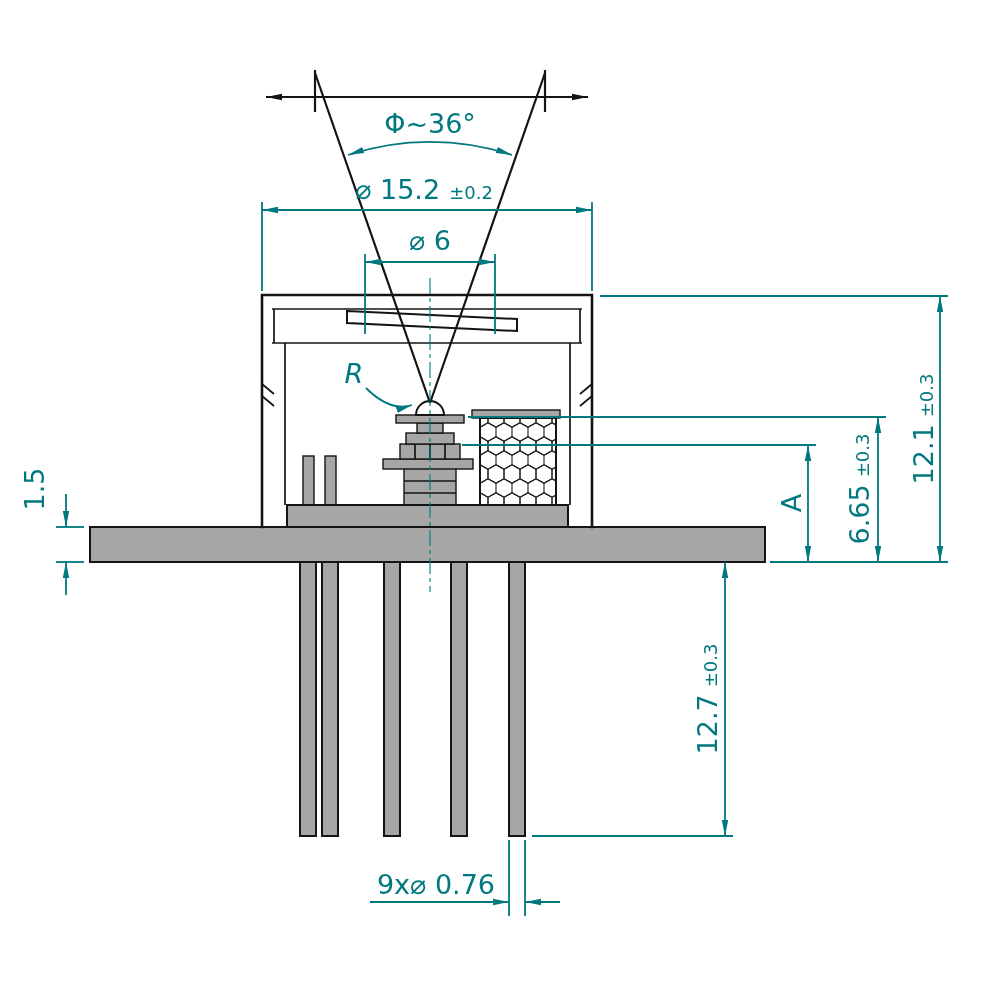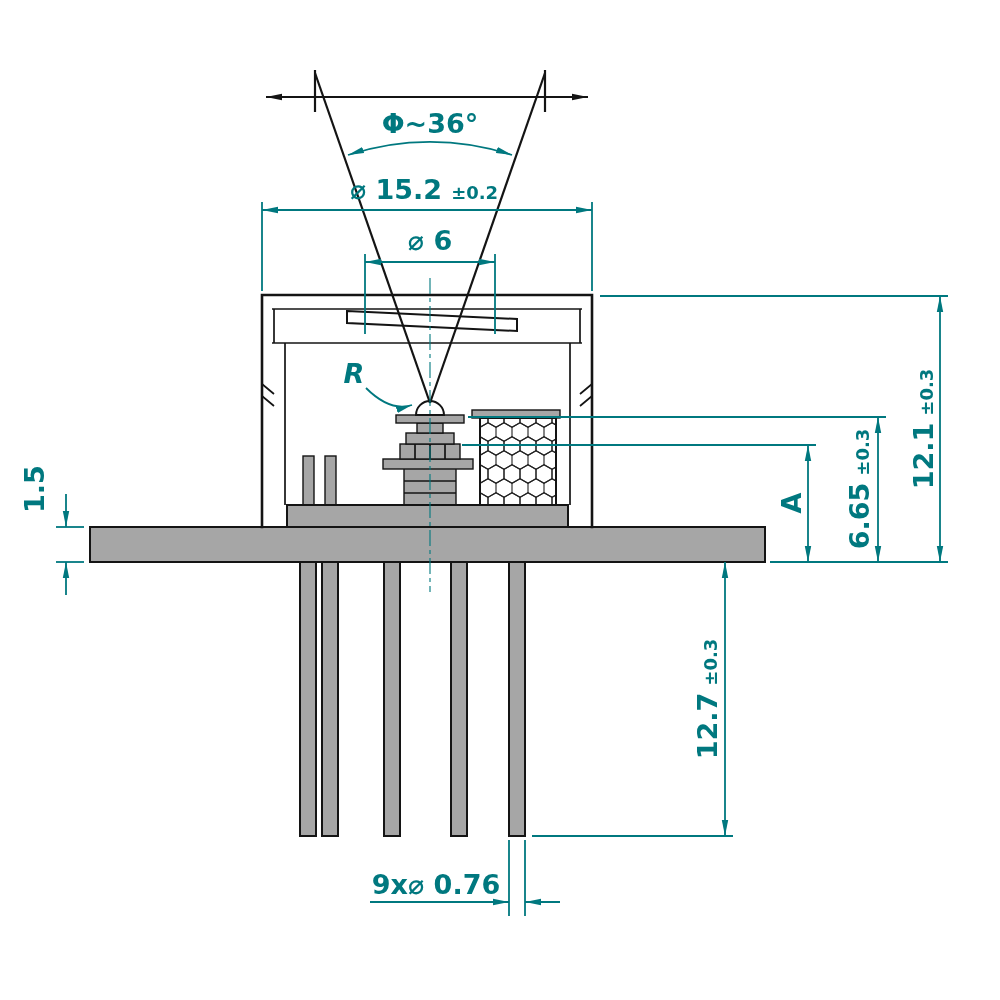"Φ~36°" .stage { font-weight: bold -> none }
